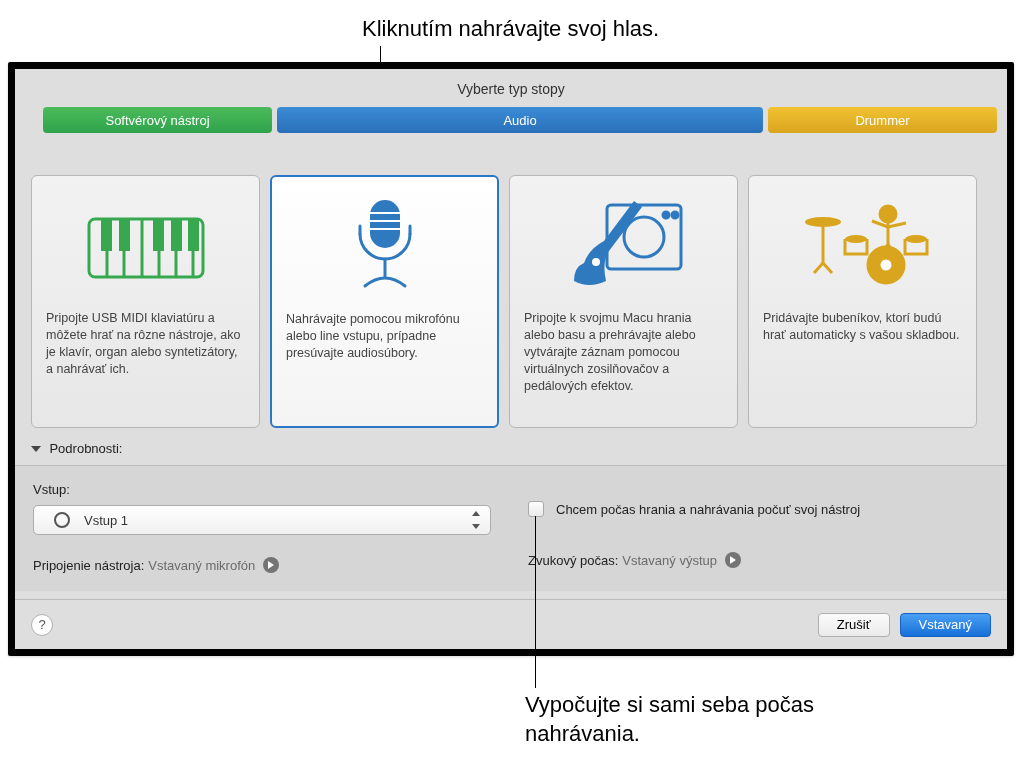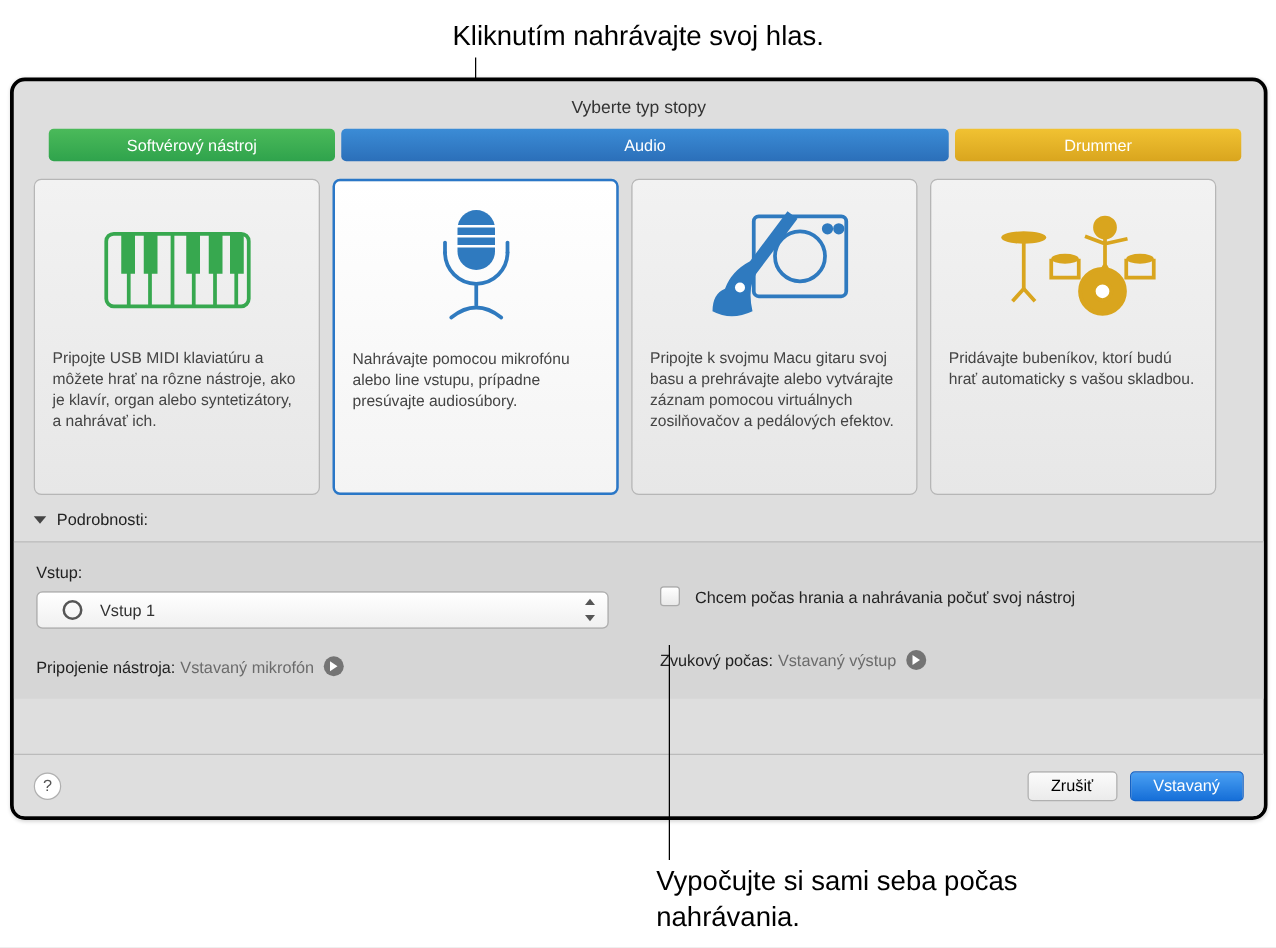"Vyberte typ stopy" .window { border: 3px solid #000000 -> 7px solid #000000; border-radius: 12px -> 2px }
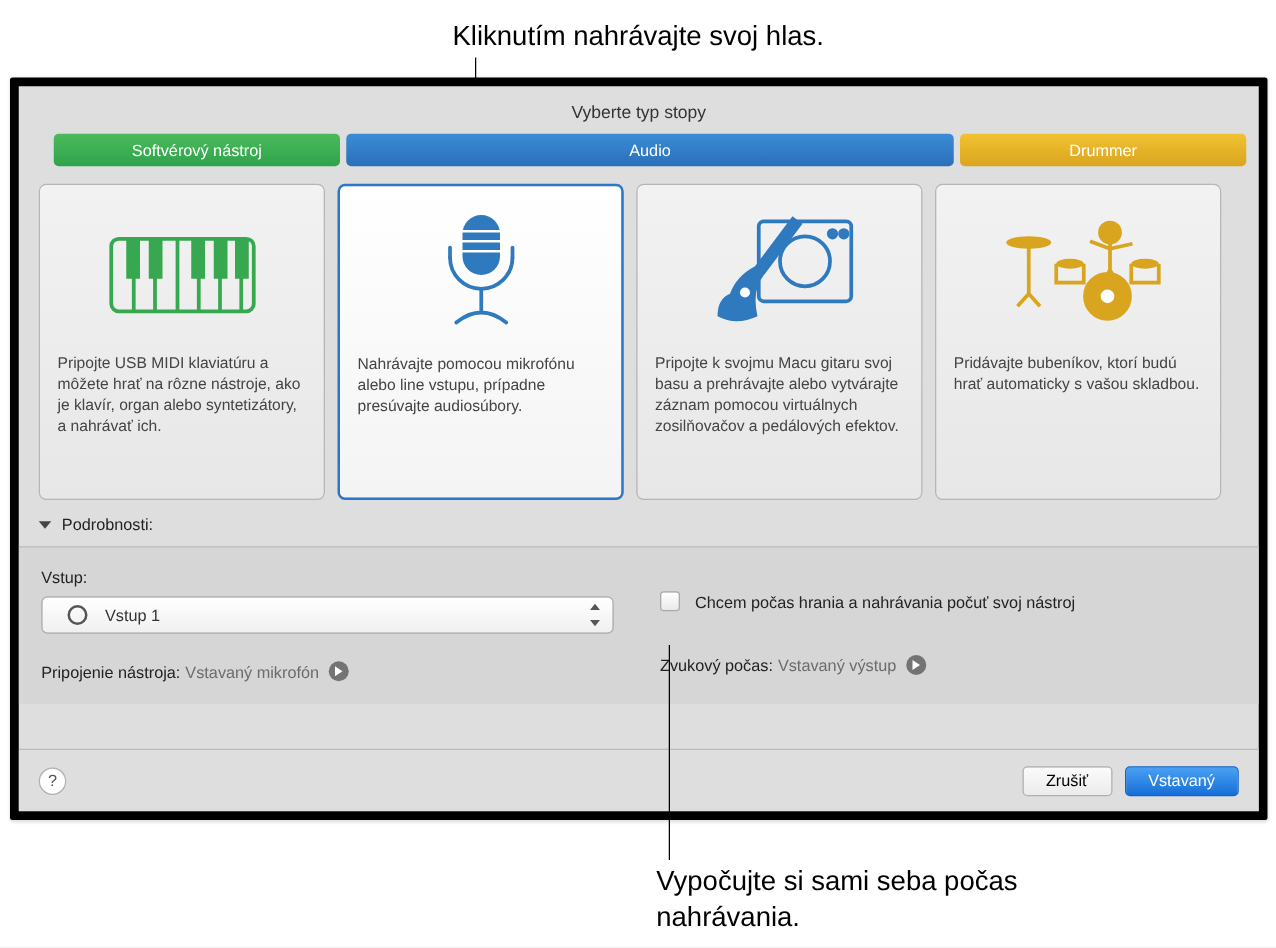"Pripojte USB MIDI klaviatúru a" .cards { margin-top: none -> 28px }
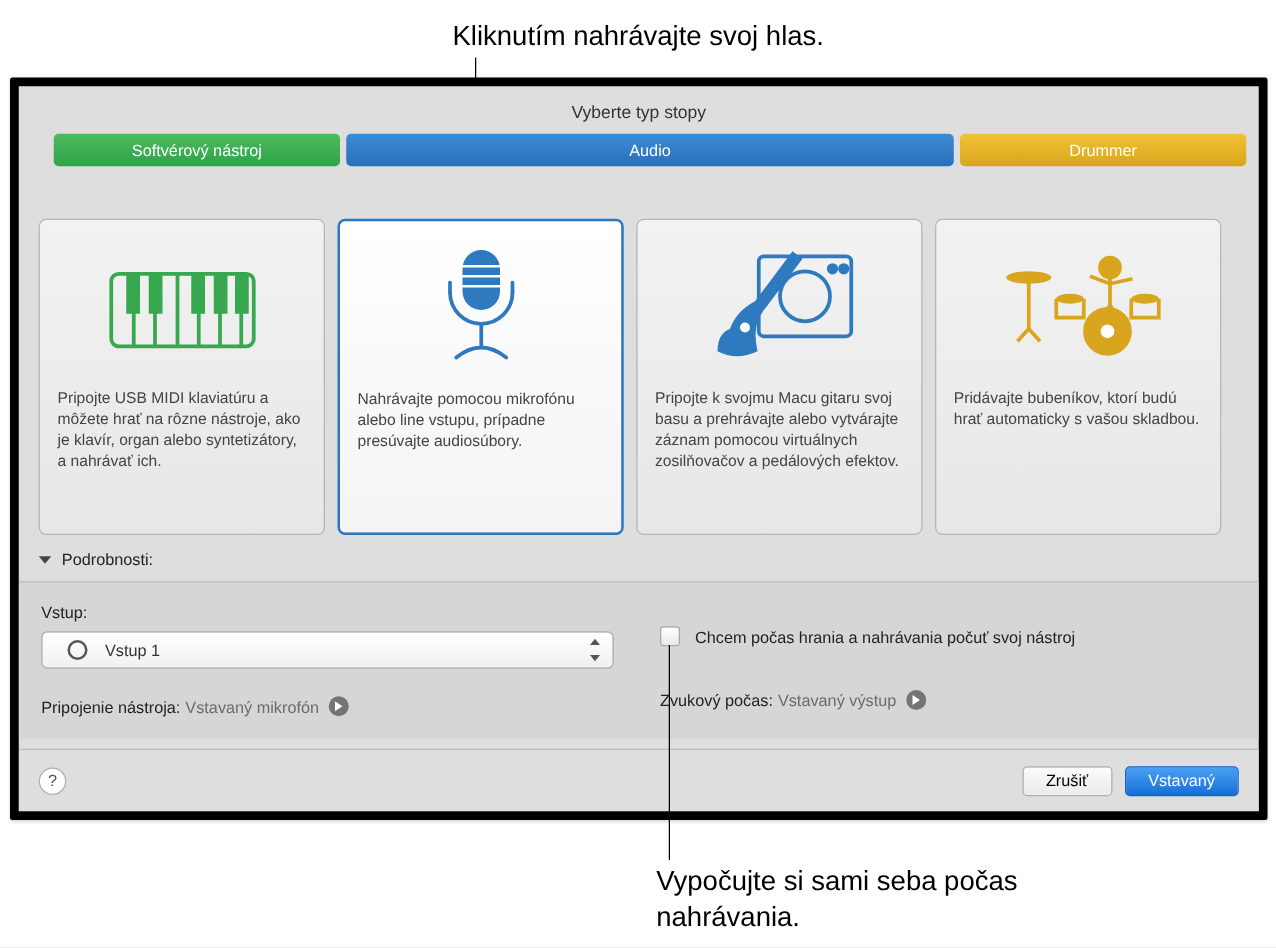"Pripojte k svojmu Macu gitaru" div.desc { text: gitaru svoj -> hrania alebo }
